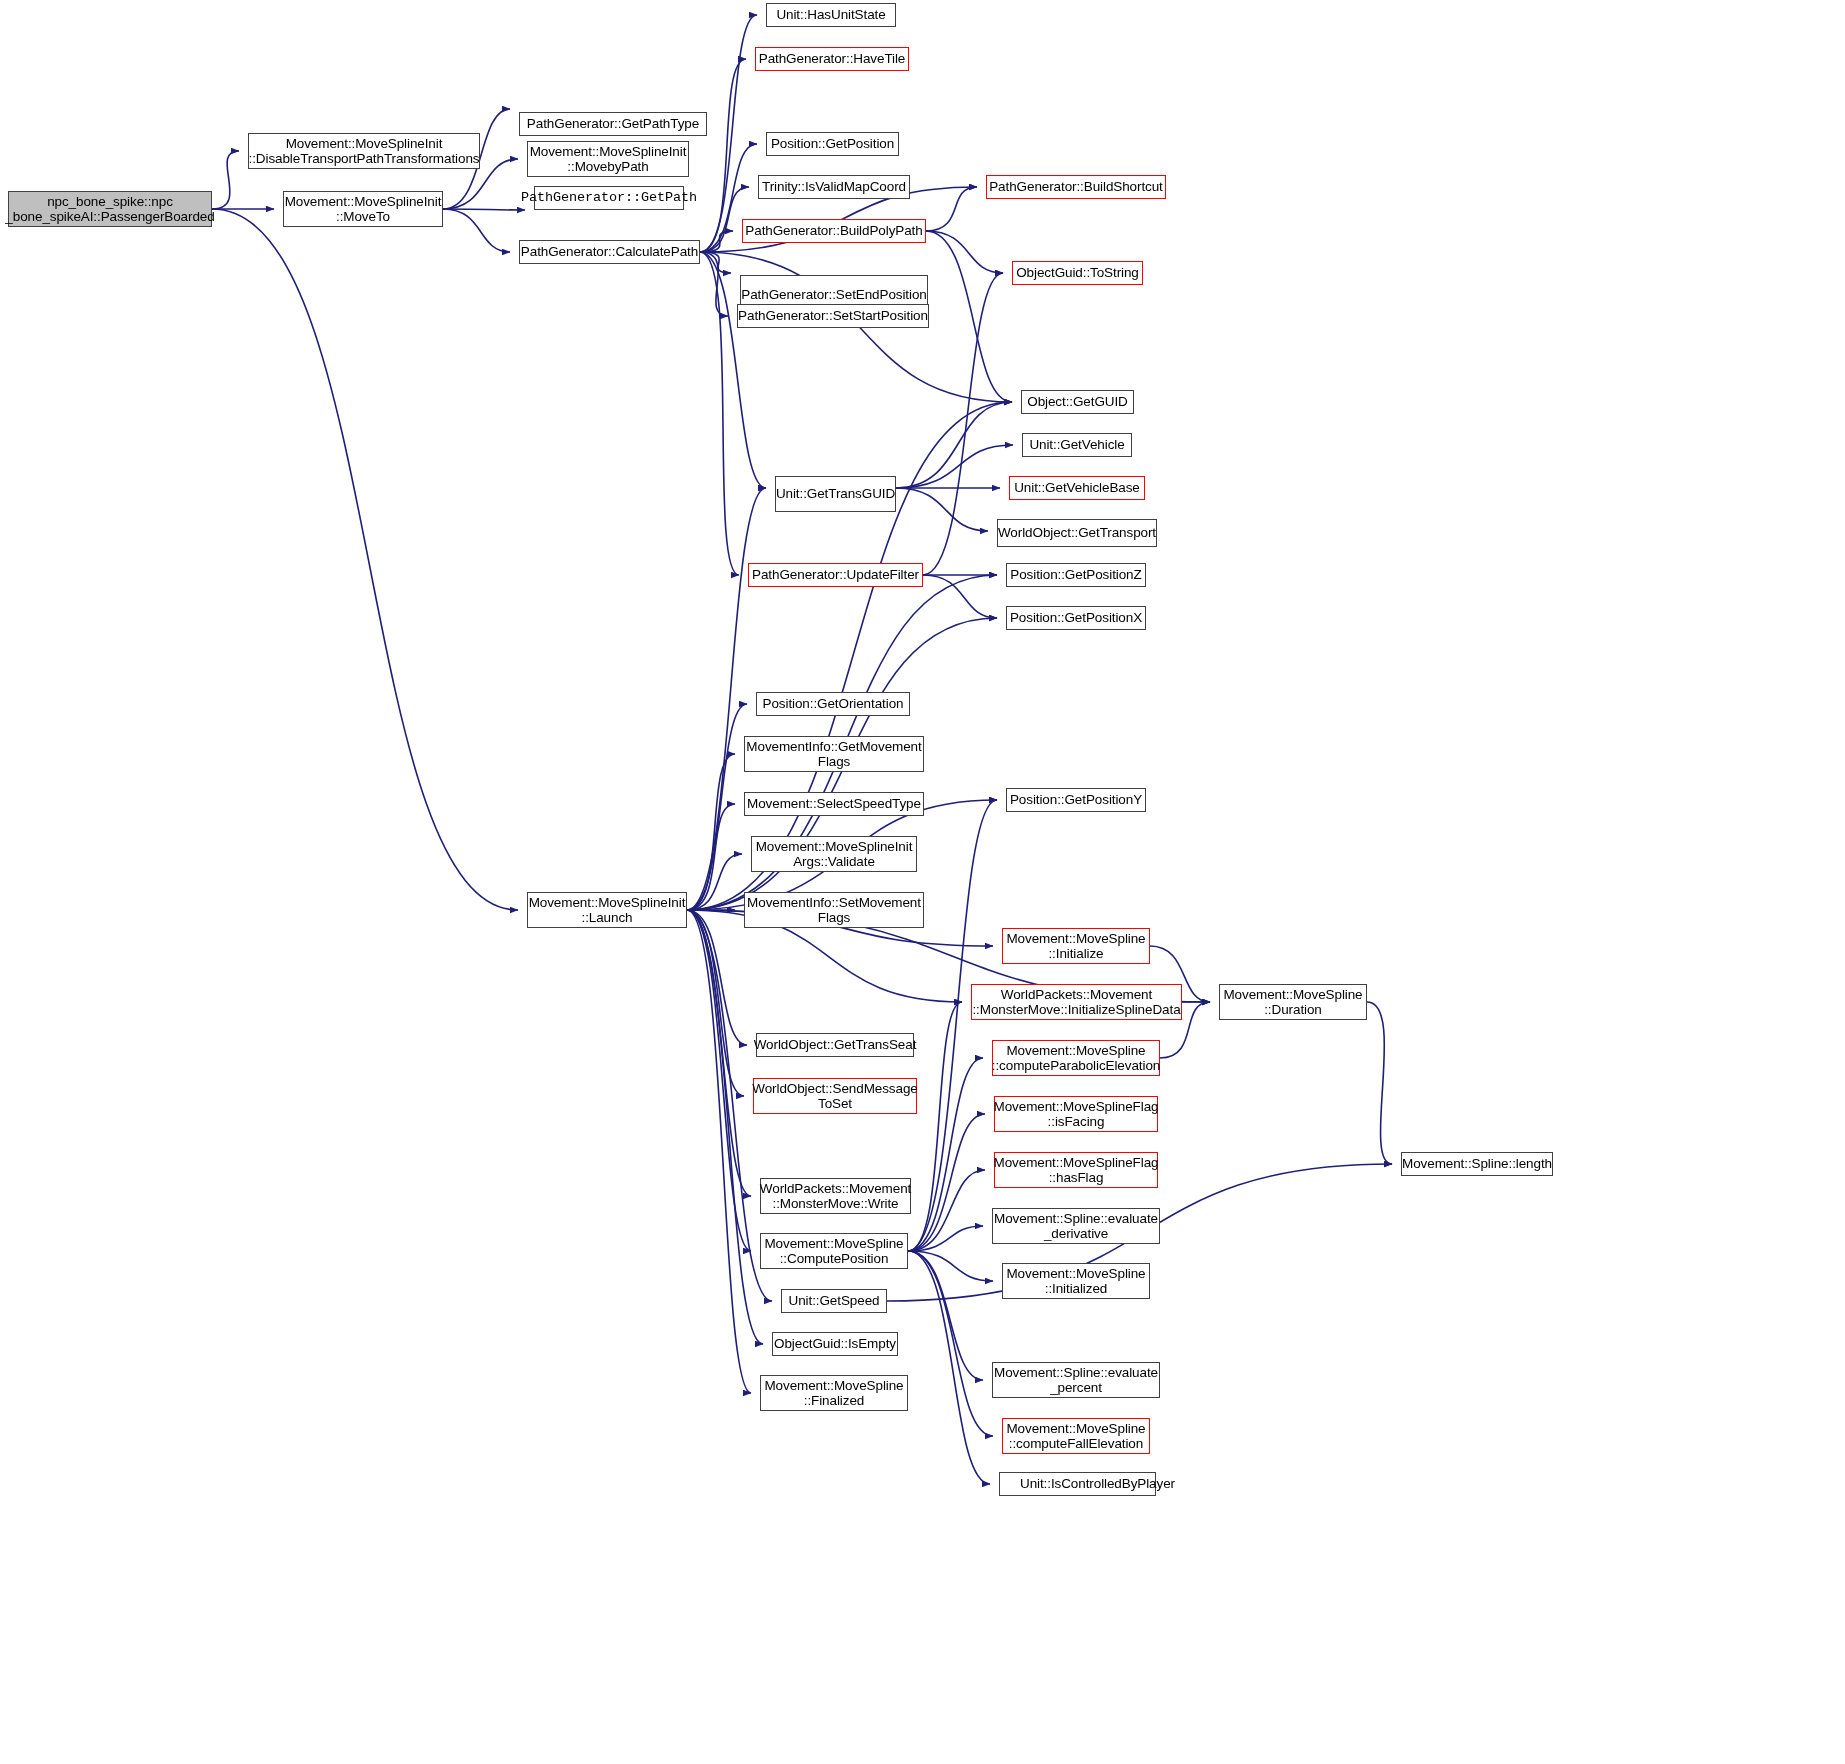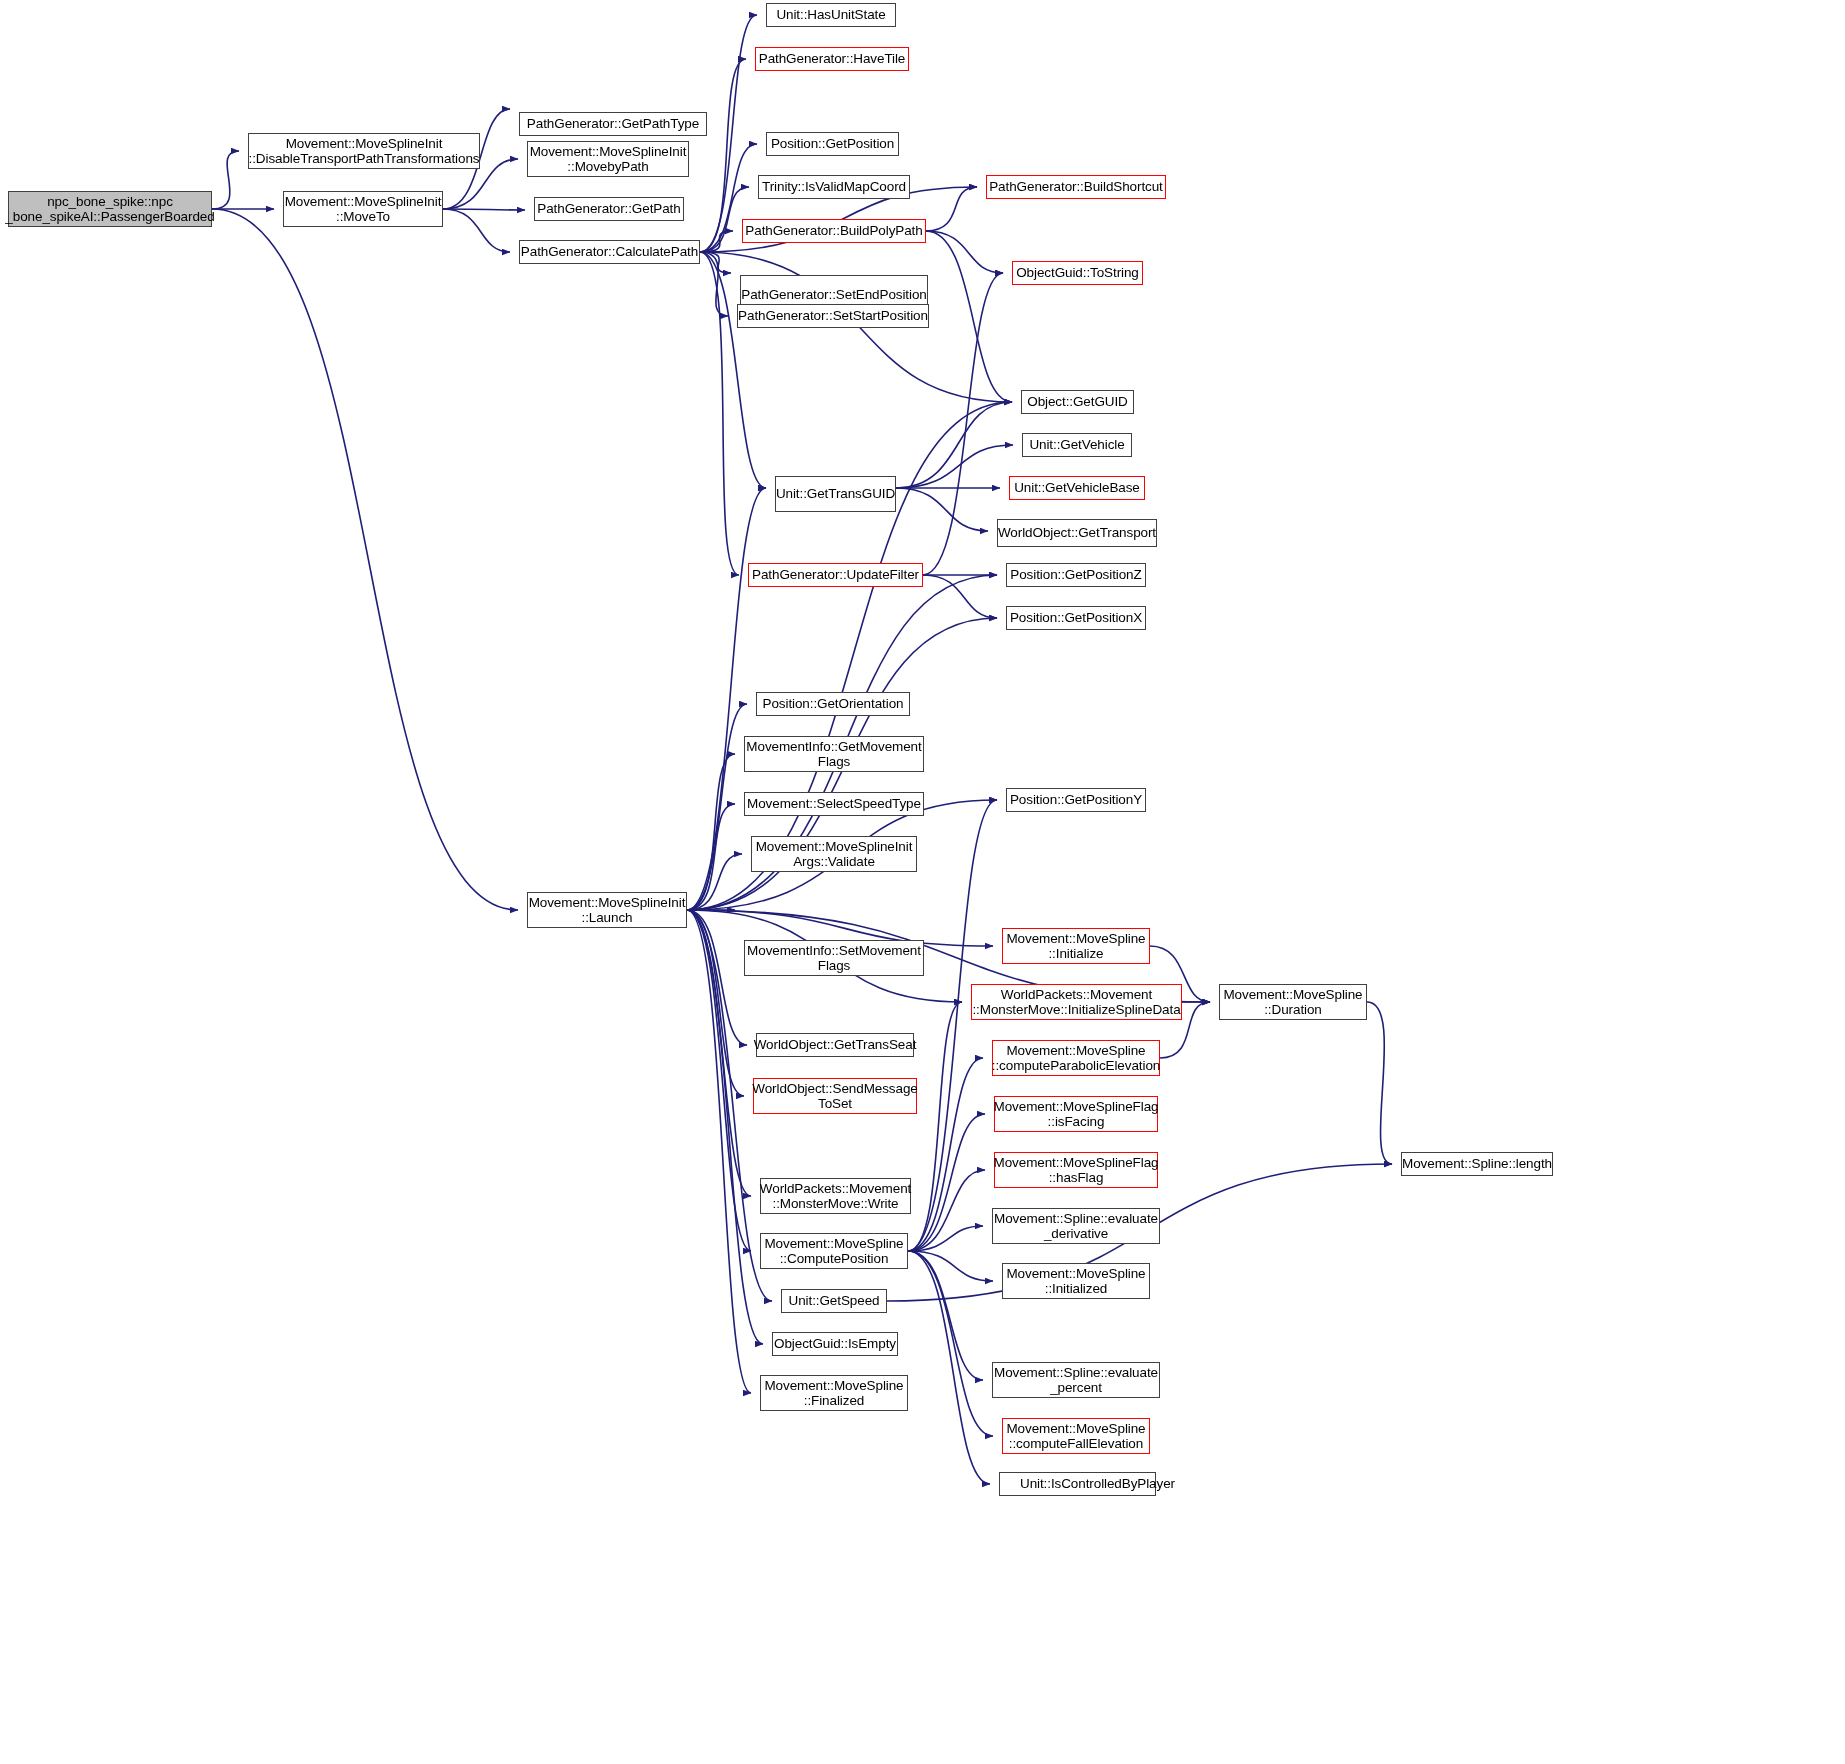"PathGenerator::GetPath" div.node { font-family: none -> Liberation Mono, monospace; top: 197px -> 186px }
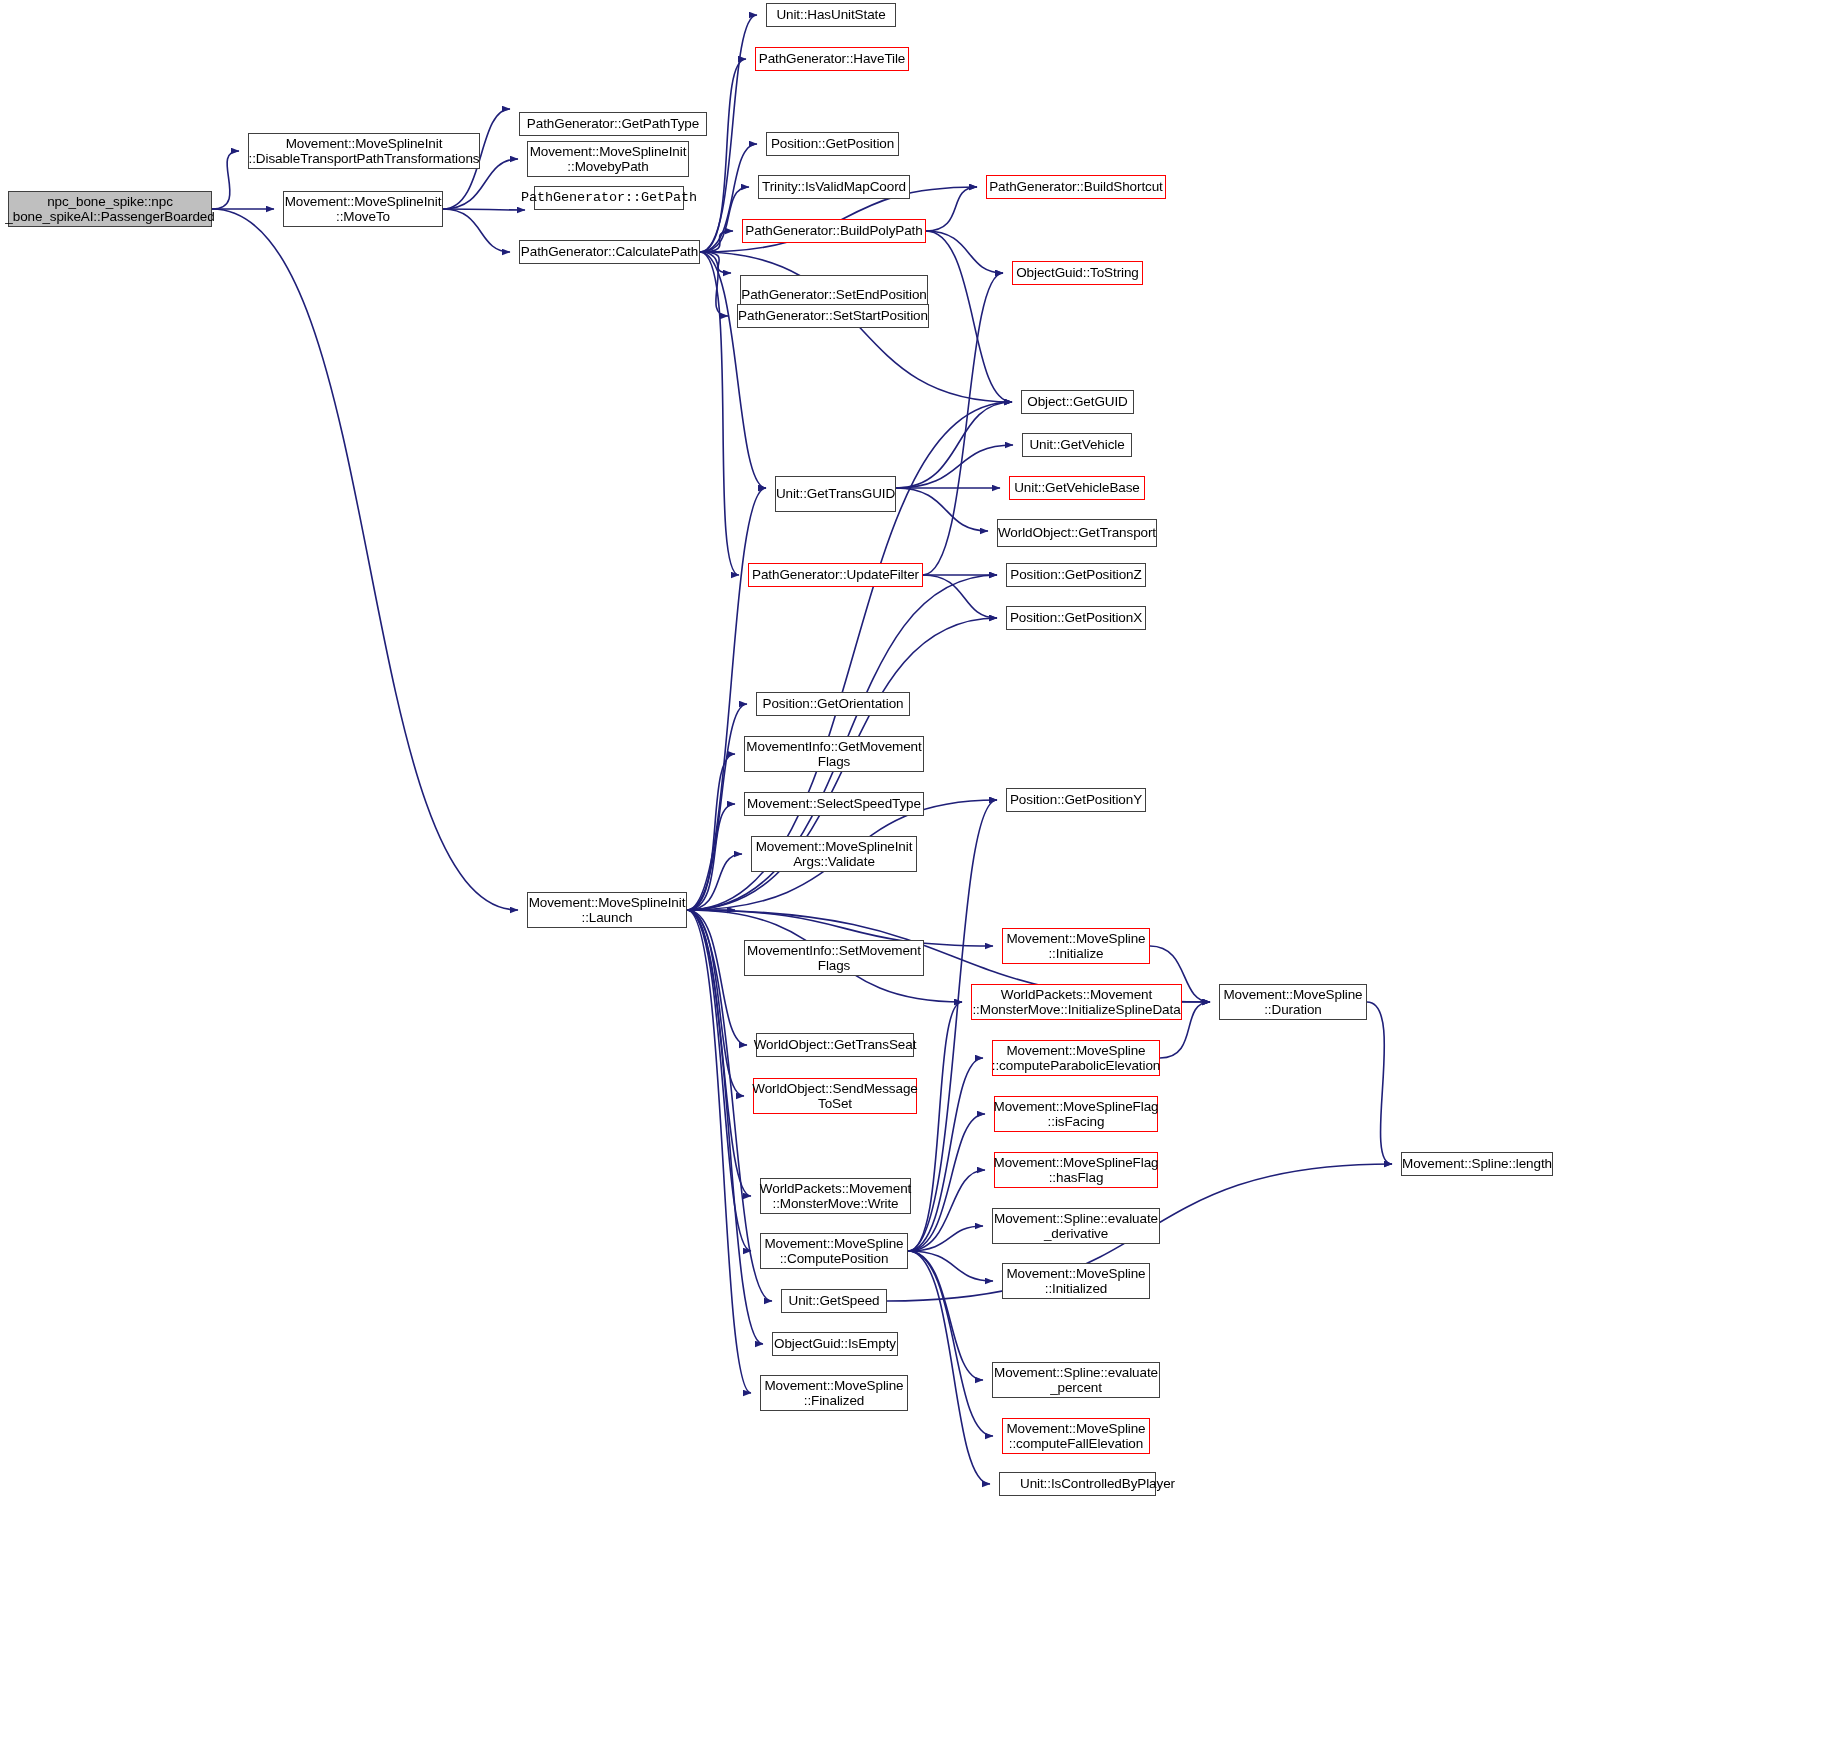"MovementInfo::SetMovement" div.node { margin-top: 48px -> none }
